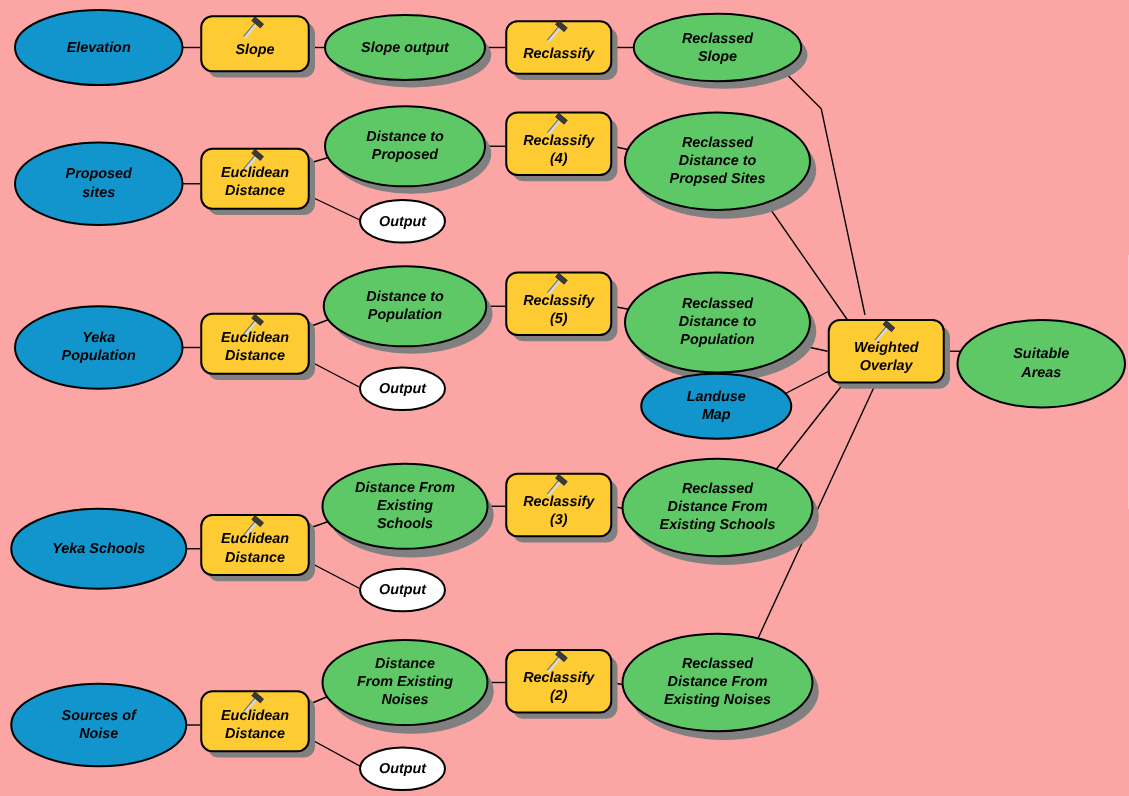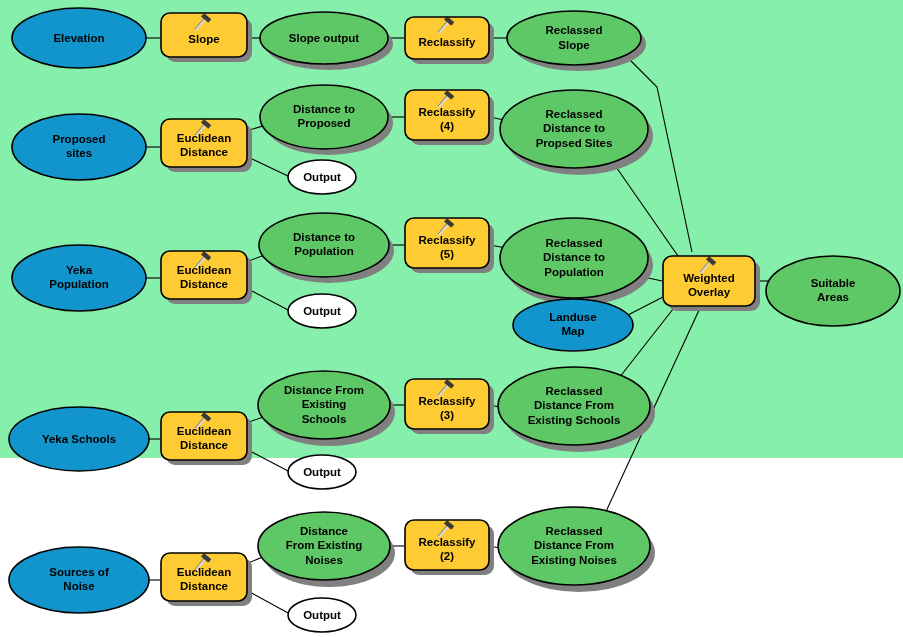"Elevation" #canvas { background: #86efac -> #fca5a5; font-style: none -> italic; height: 458px -> 637px }
